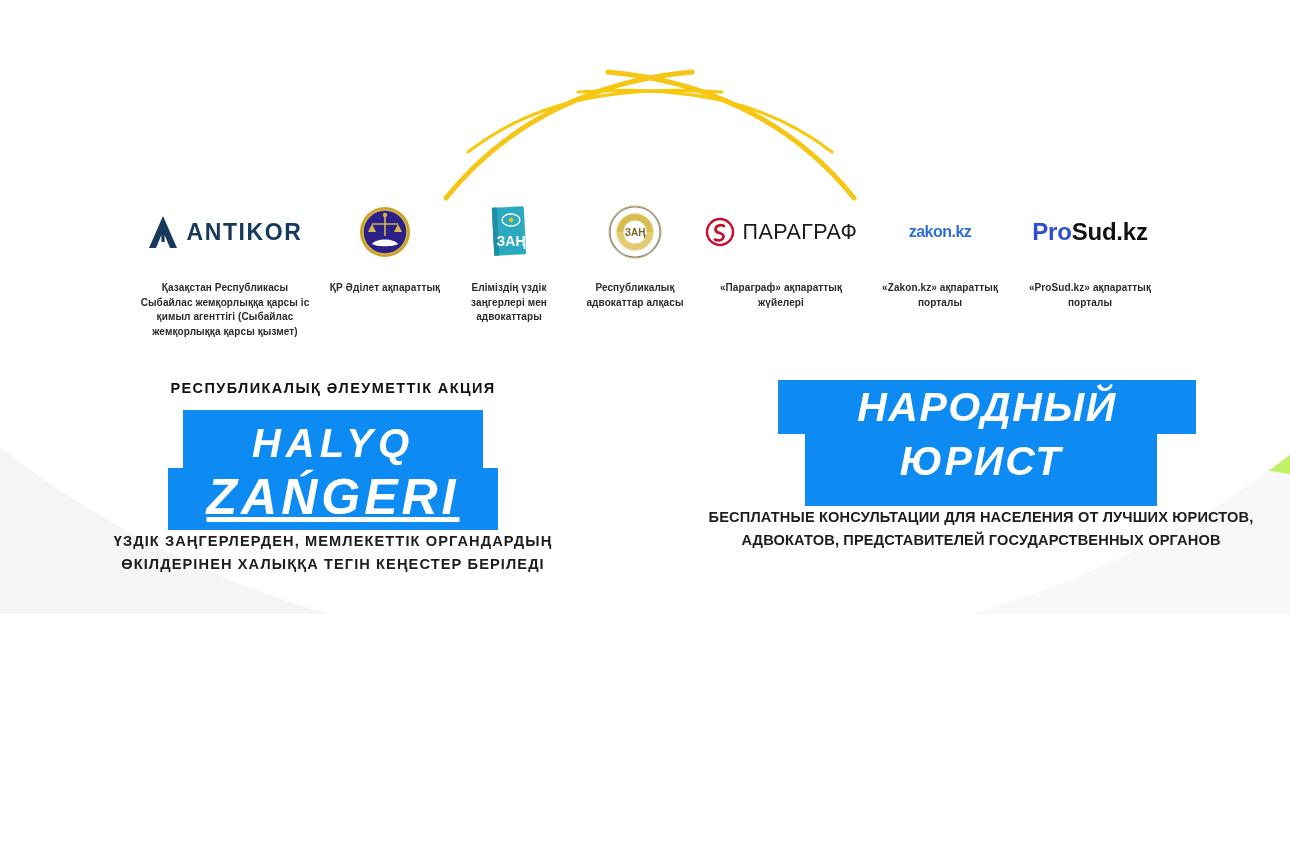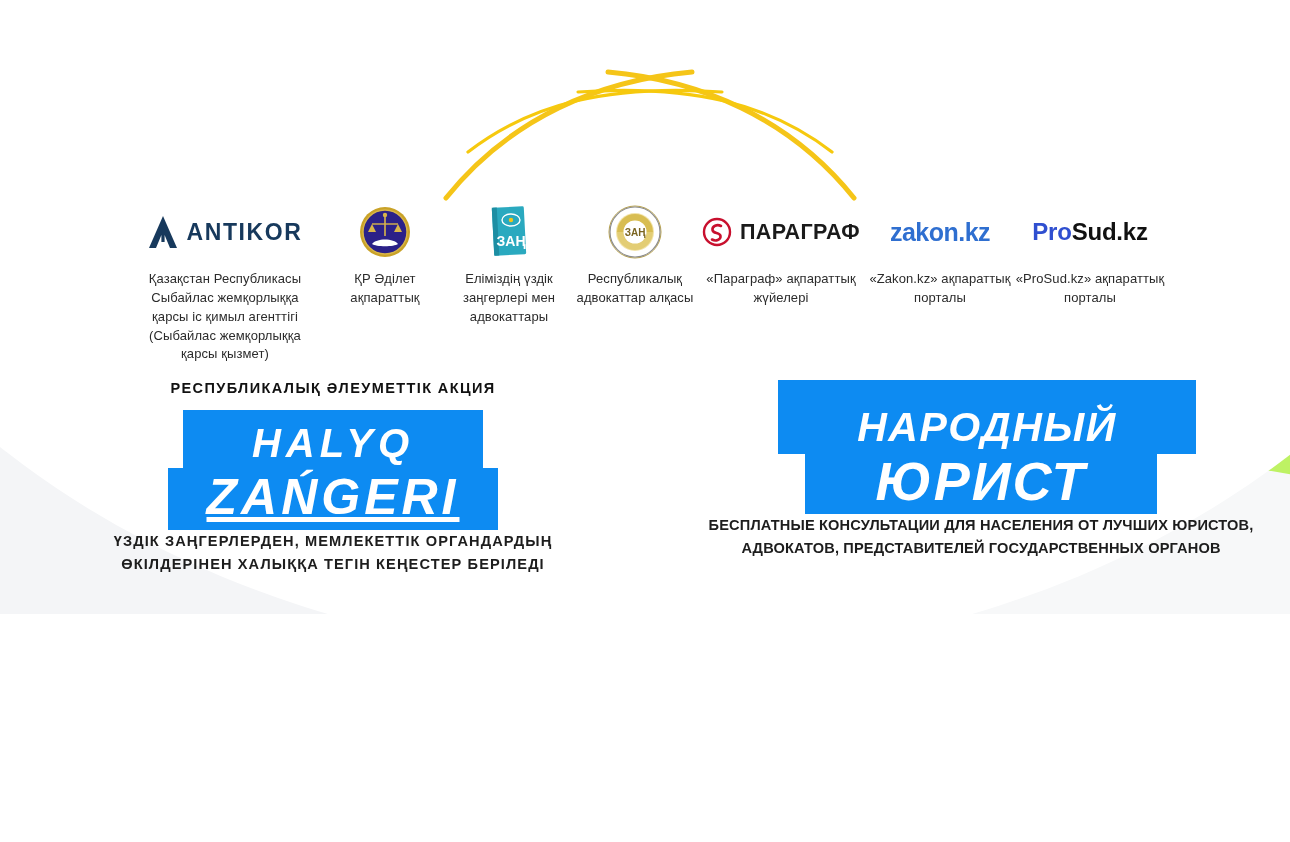"ПАРАГРАФ" .paragraf-word { font-weight: bold -> normal }
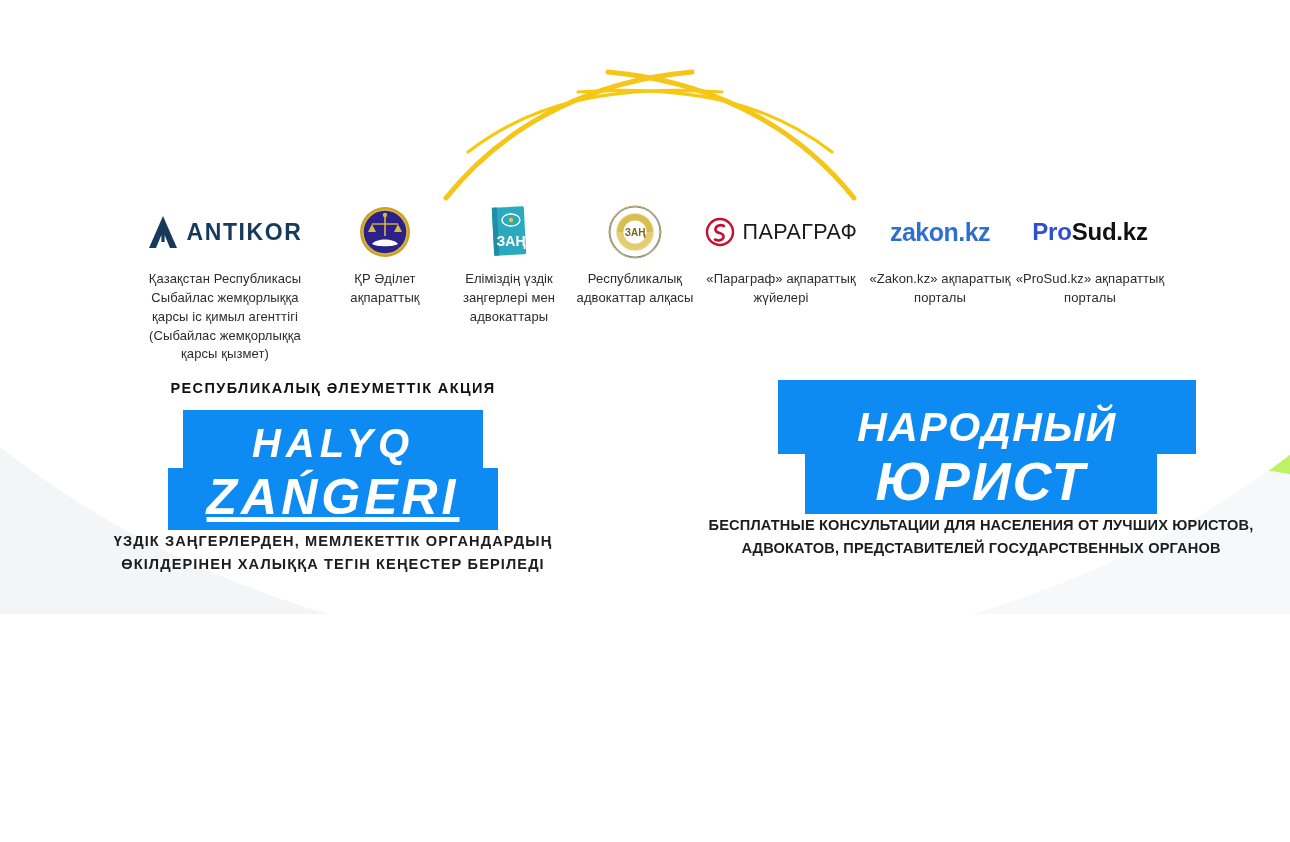"zakon.kz" .zakon-word { font-size: 25px -> 16px }
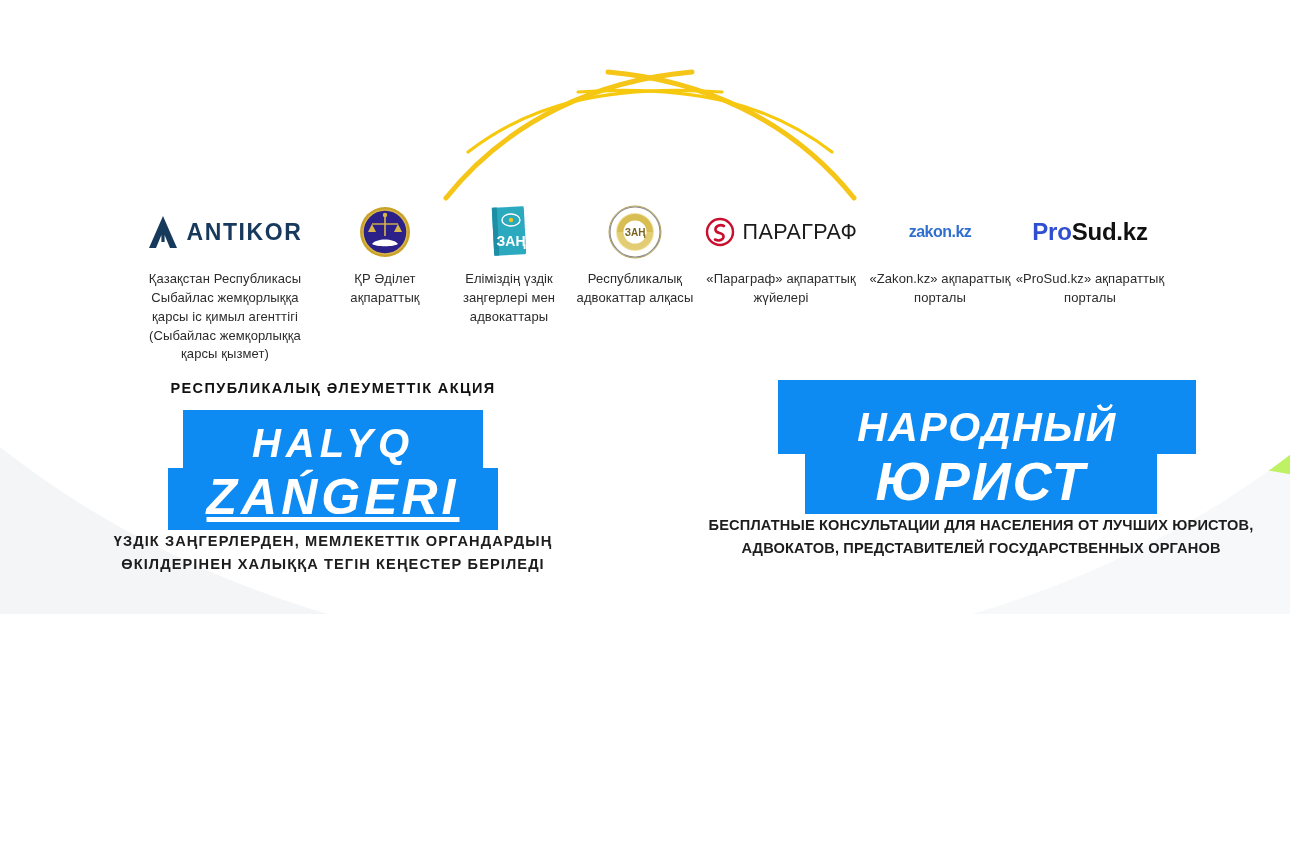"Қазақстан Республикасы Сыбайлас" .logo-caption { font-size: 13px -> 10px; font-weight: normal -> bold; margin-top: 12px -> 23px }
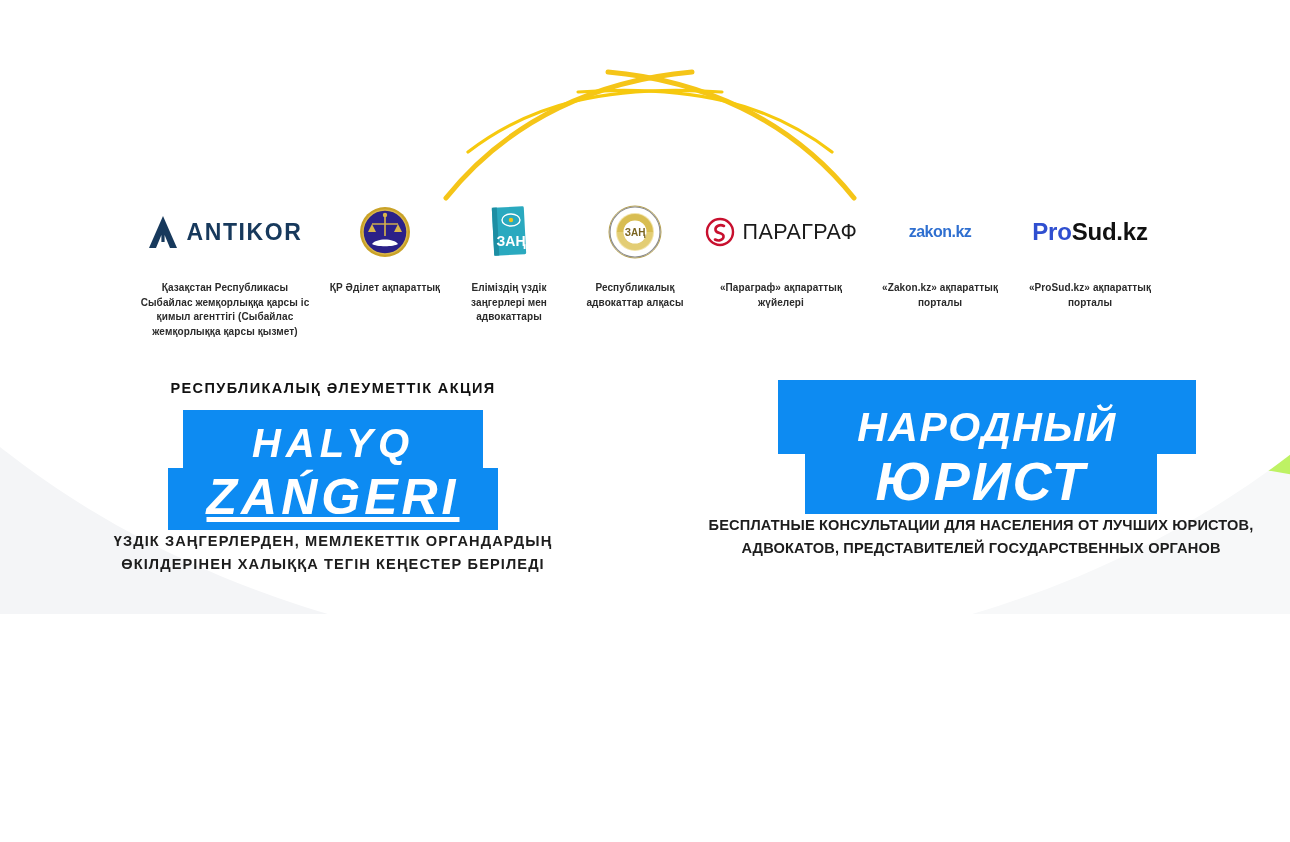"НАРОДНЫЙ" .ru-row1 { padding-top: 20px -> 0 }
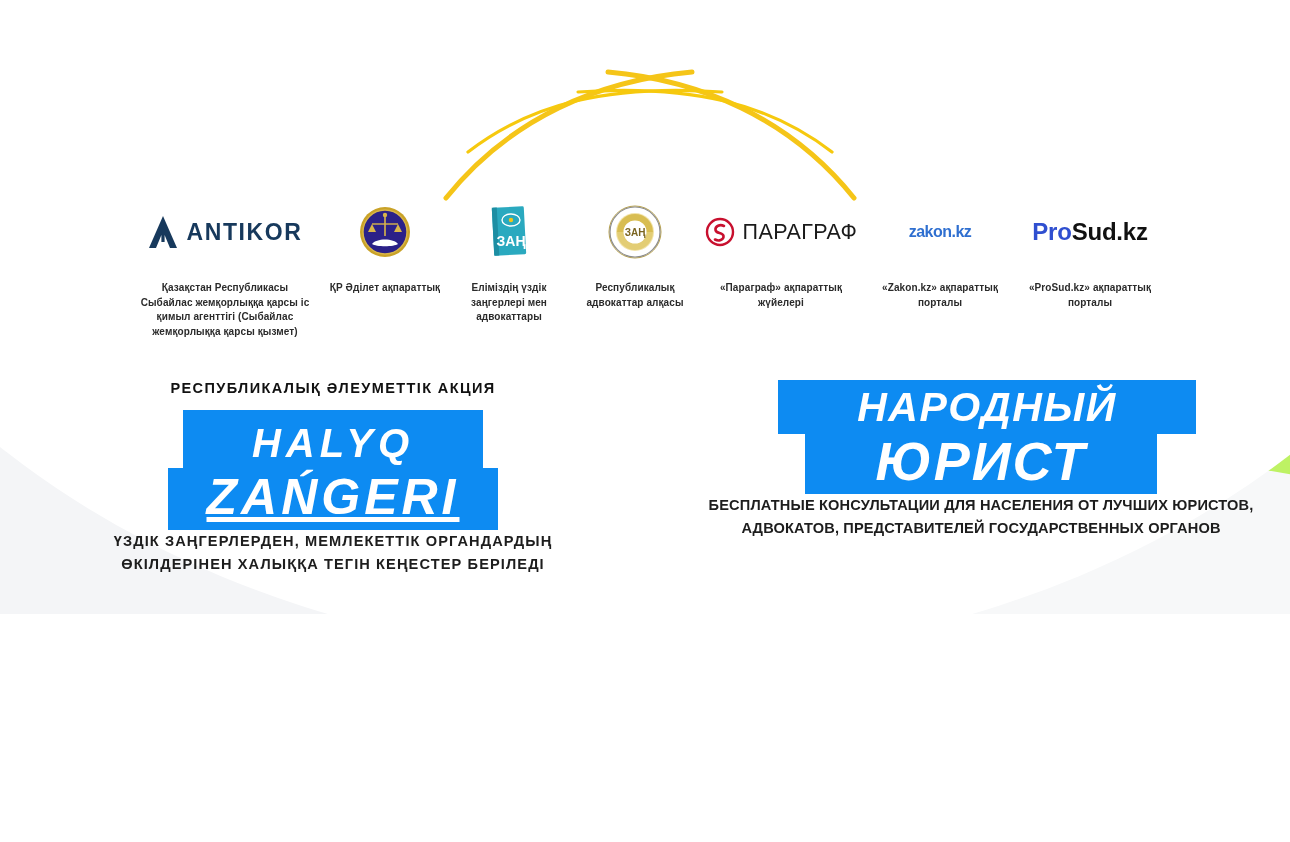"ЮРИСТ" .ru-row2 { font-size: 54px -> 41px; padding-bottom: 4px -> 16px }
